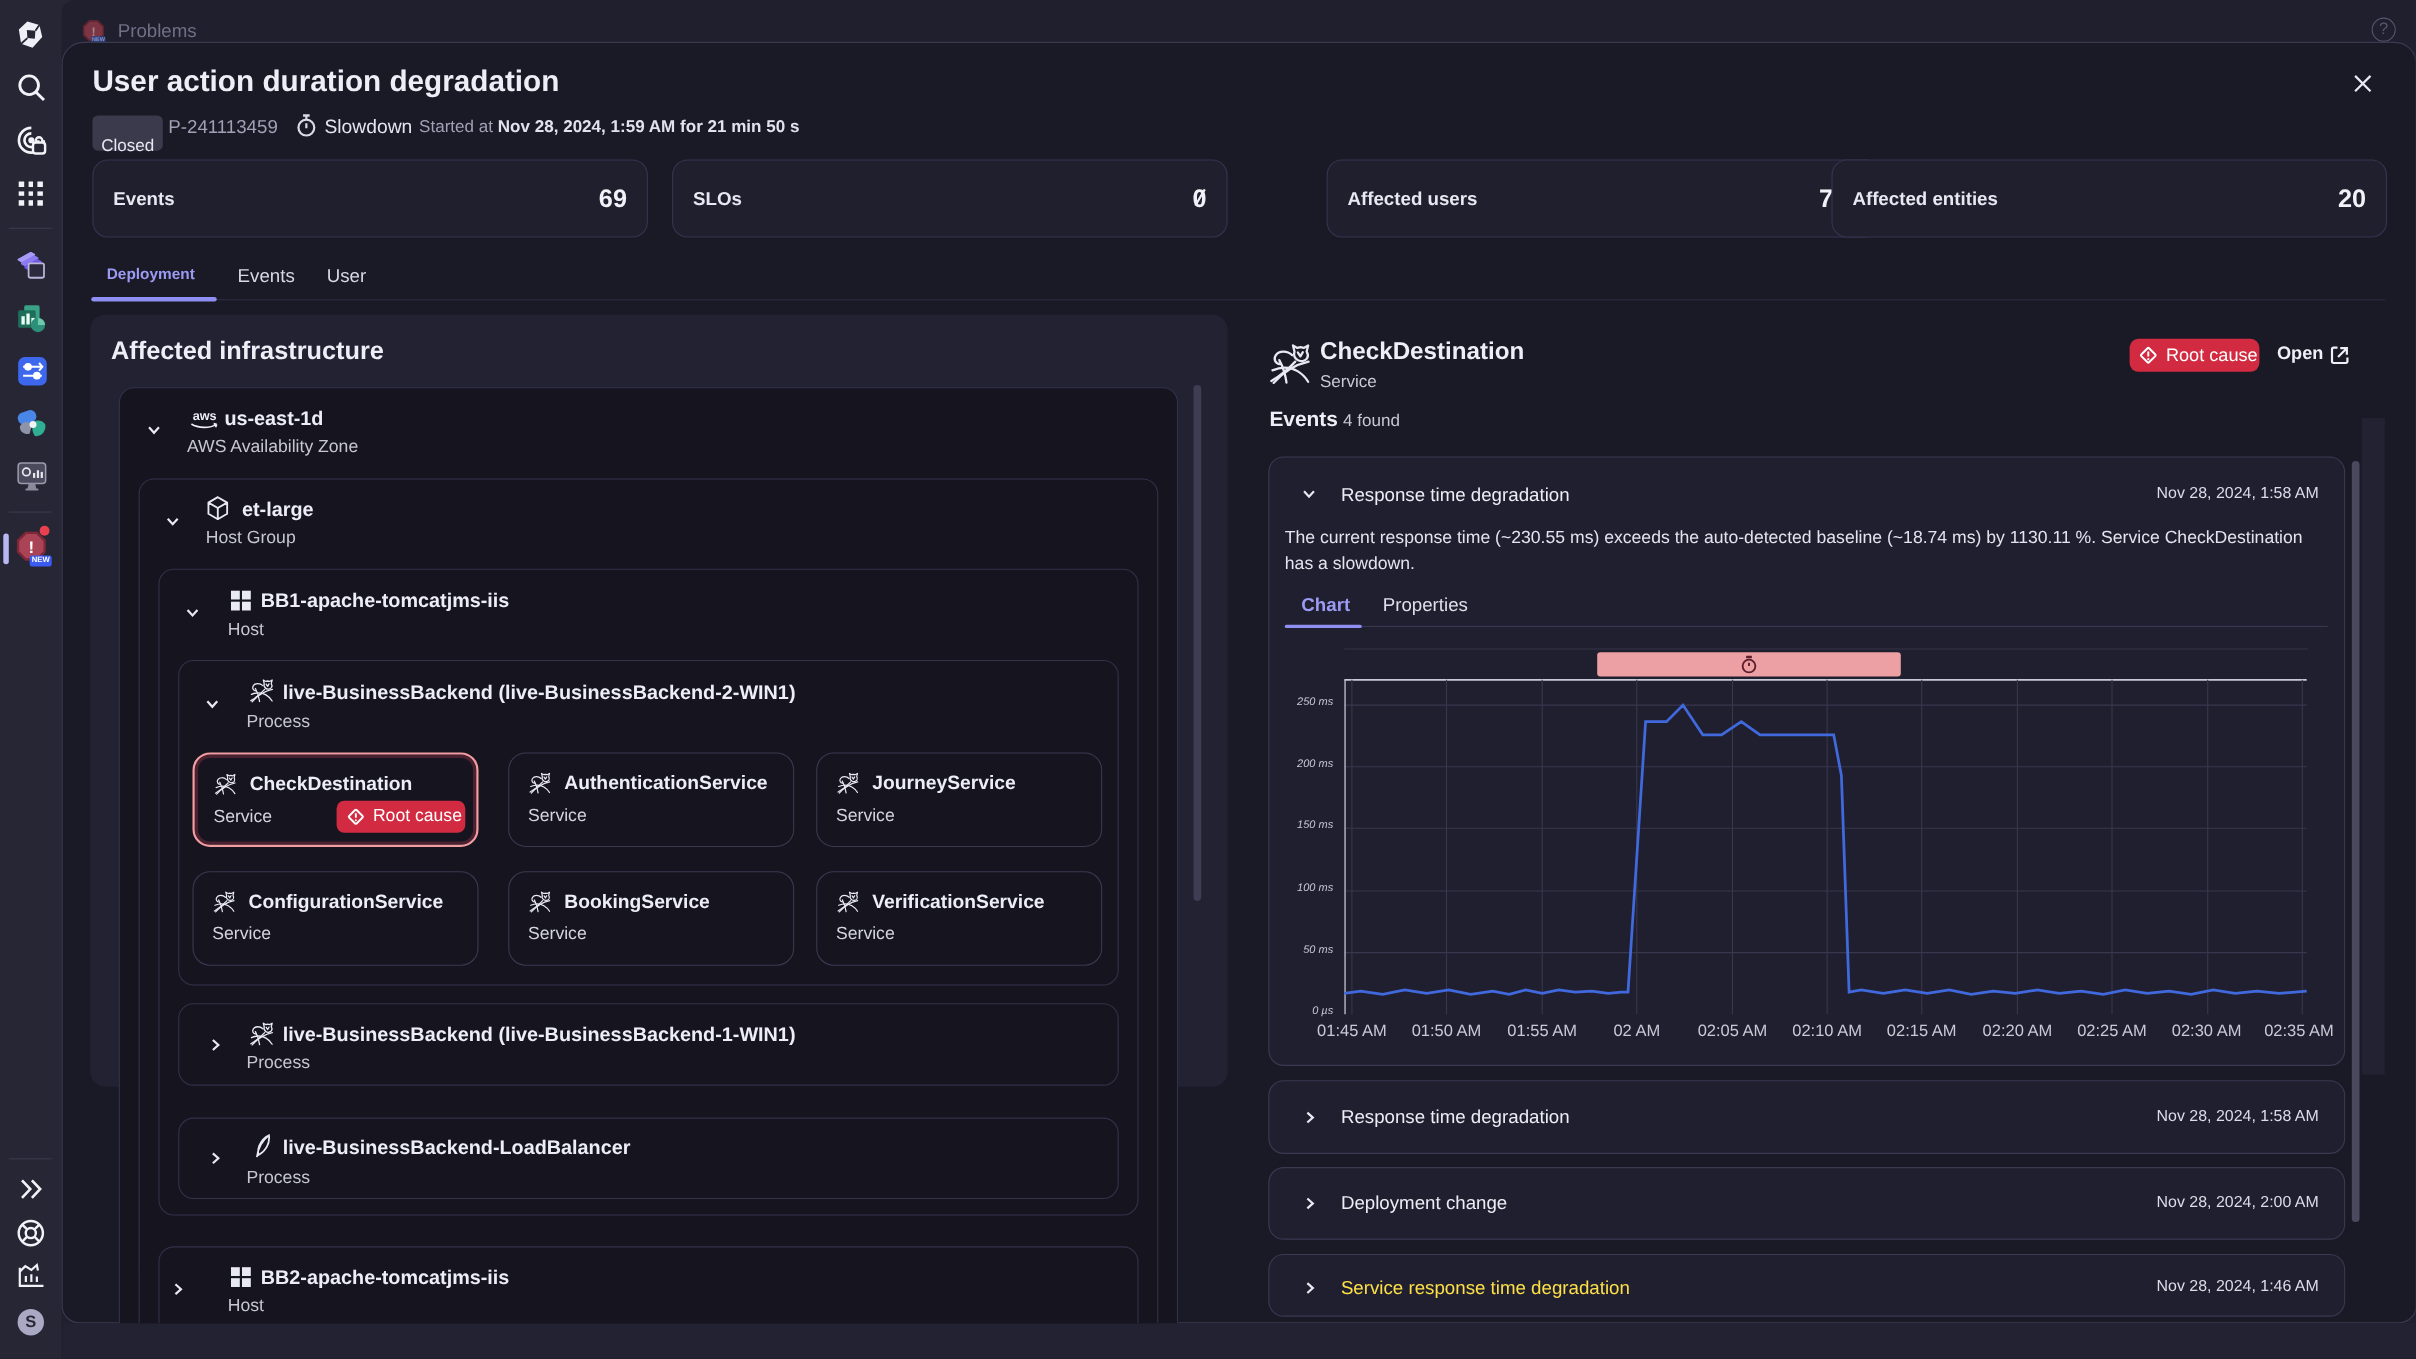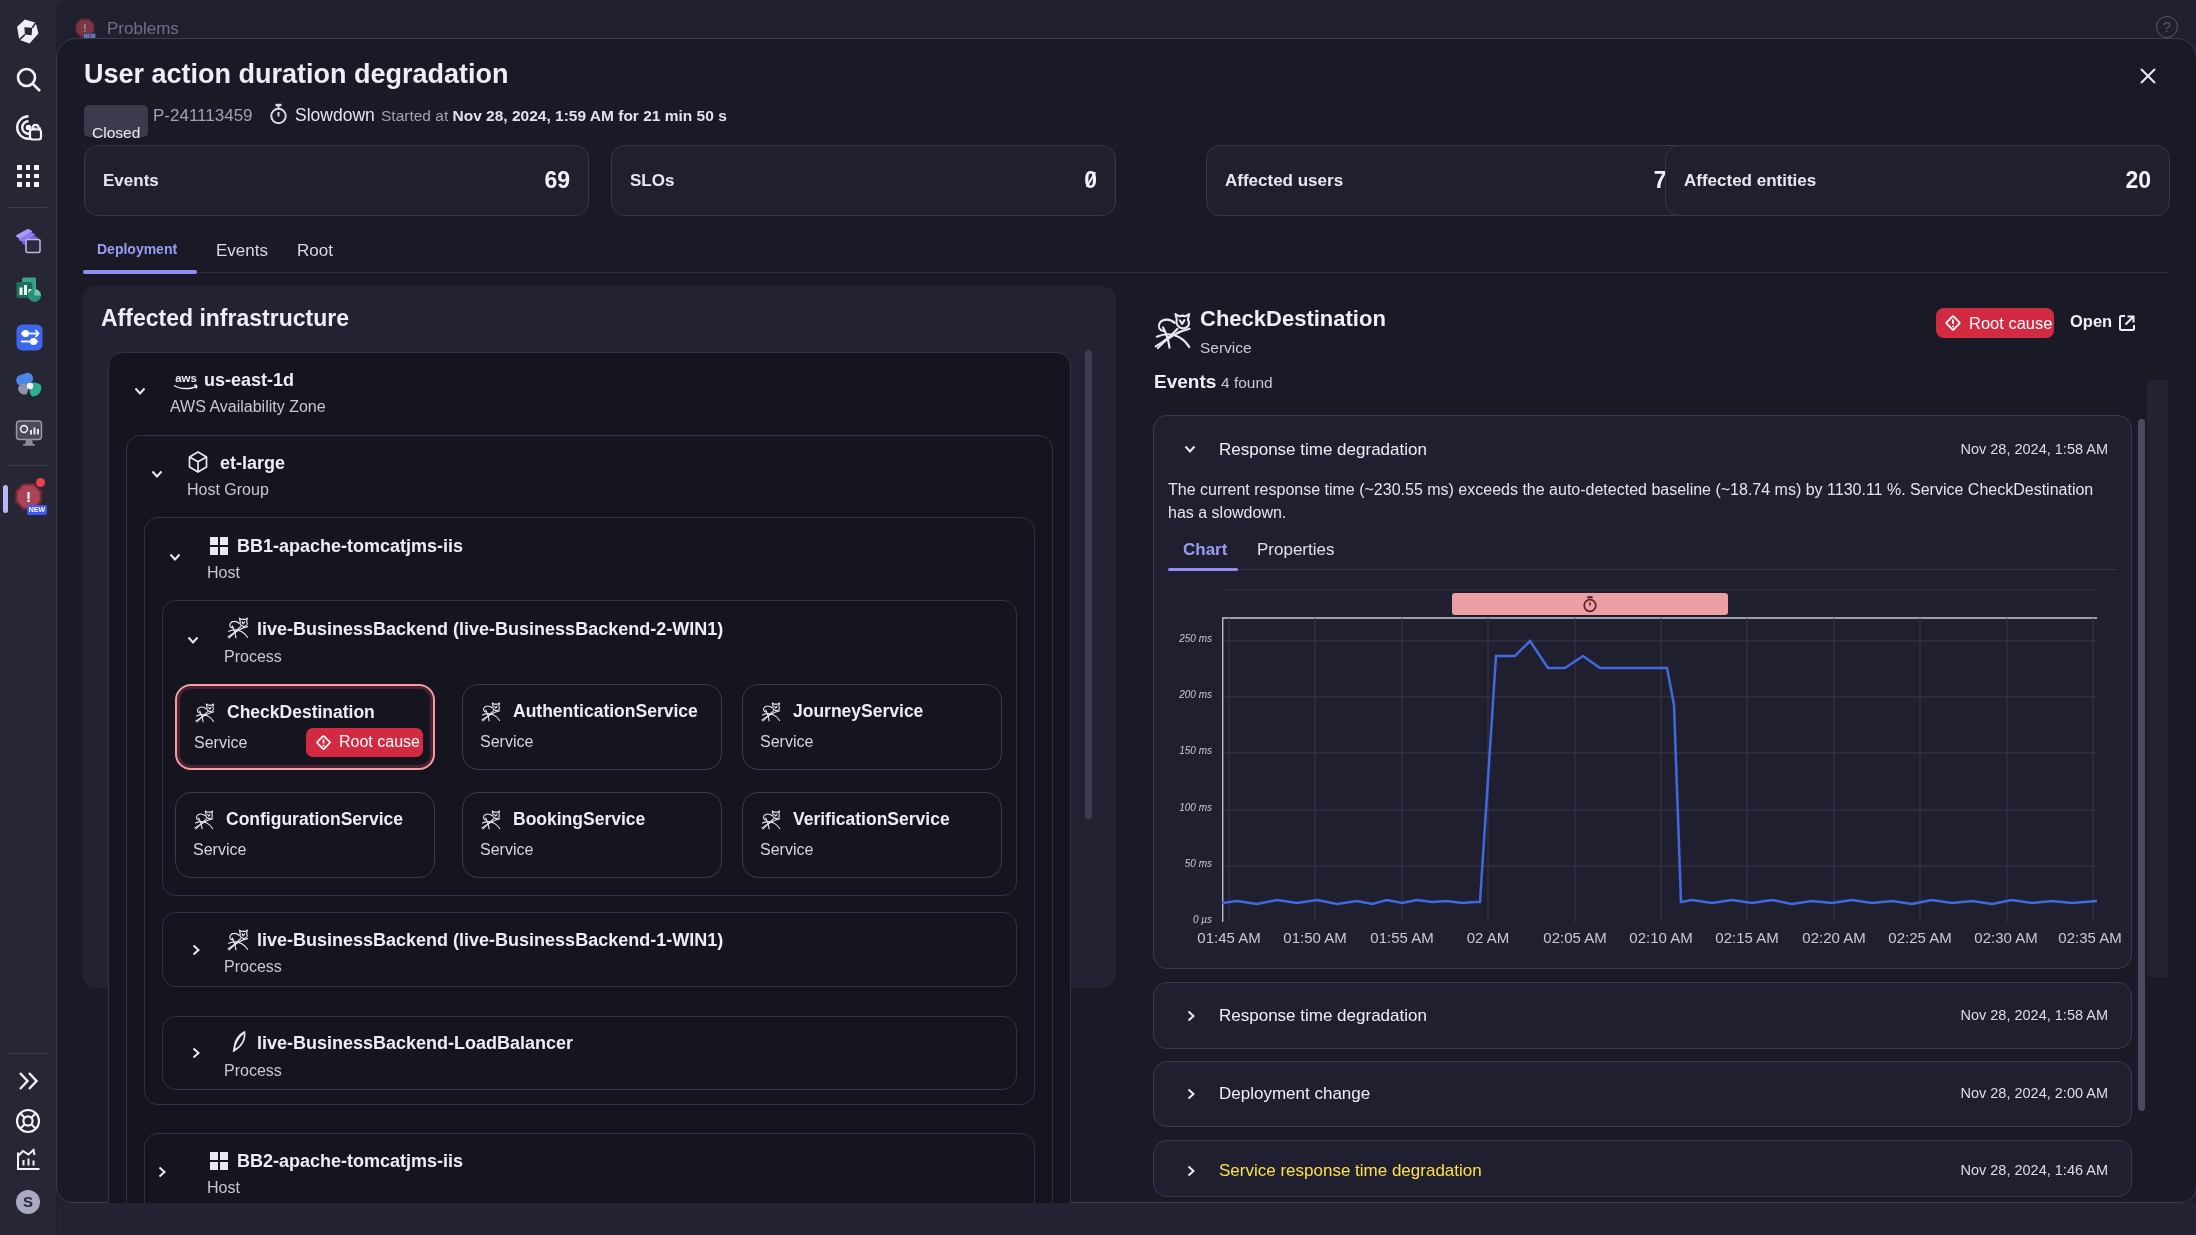"Root" div.abs { text: Root -> User }
